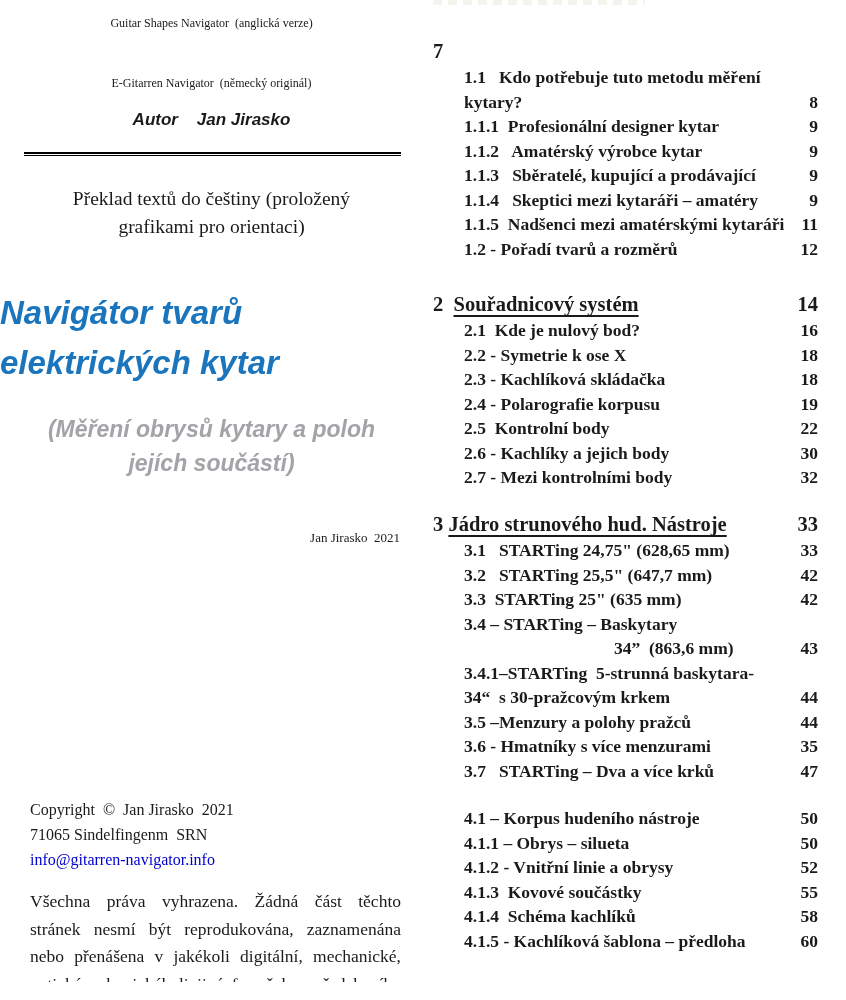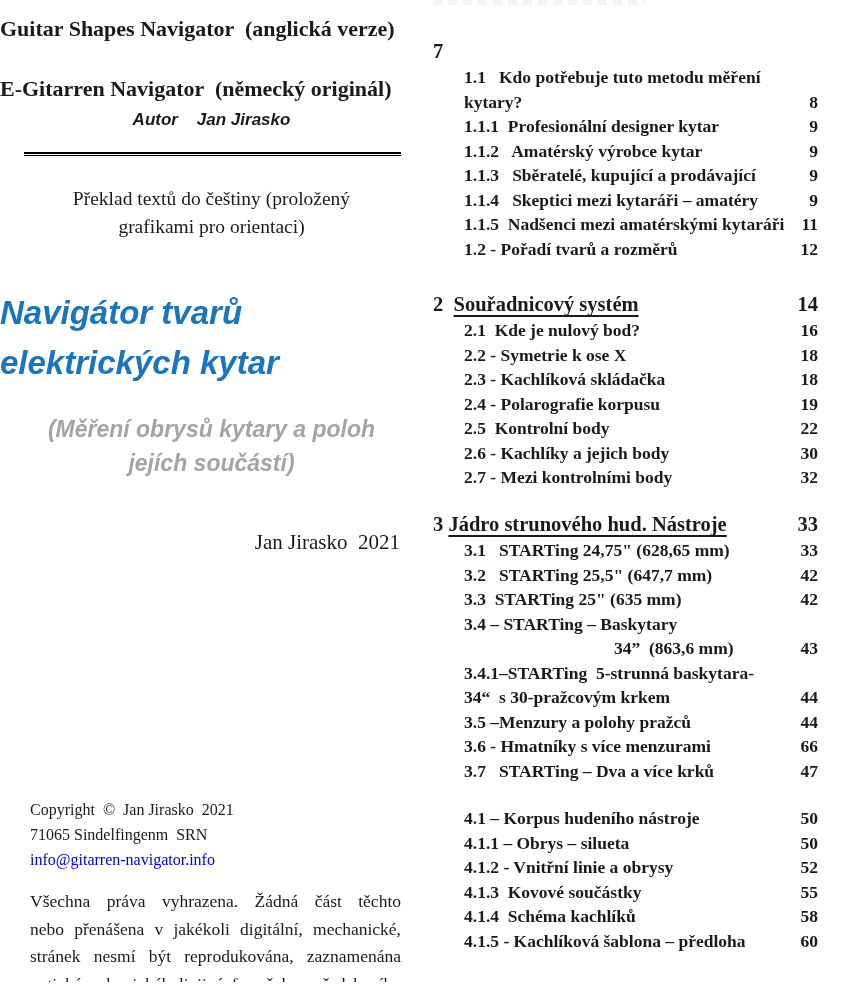"Guitar Shapes Navigator (anglická verze)" .heading-line { font-size: 22px -> 12px; font-weight: bold -> normal; text-align: left -> center }
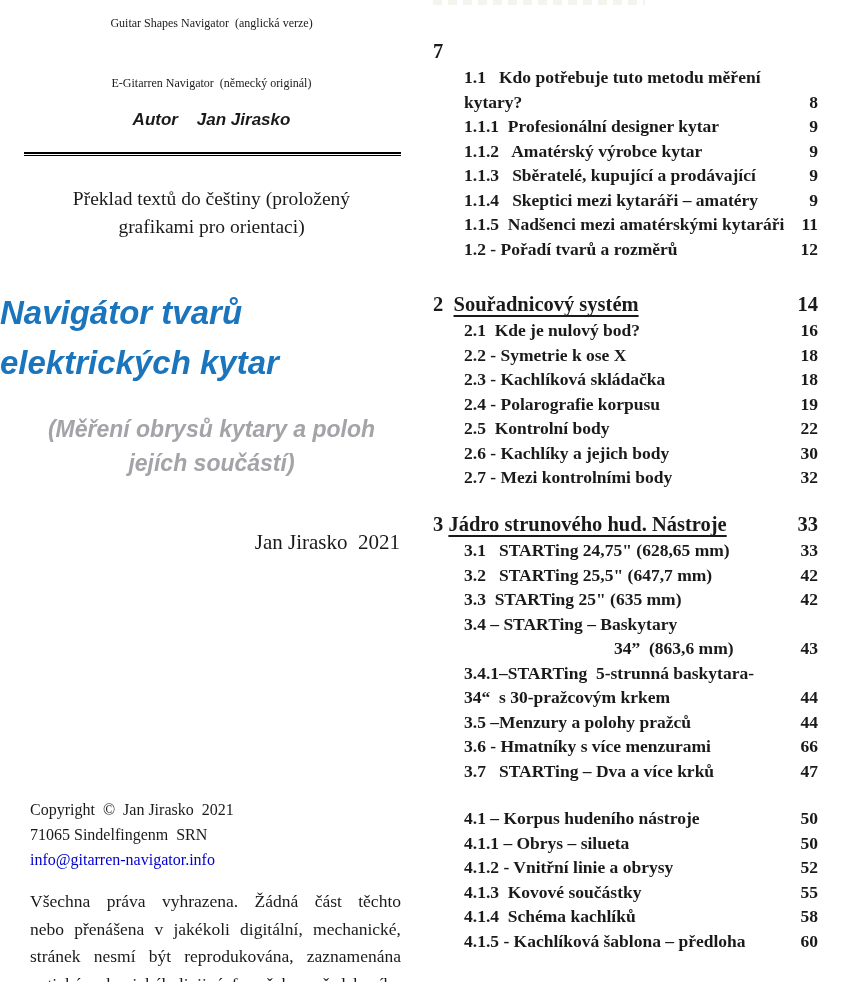"Jan Jirasko 2021" .author-year { font-size: 21px -> 13px }
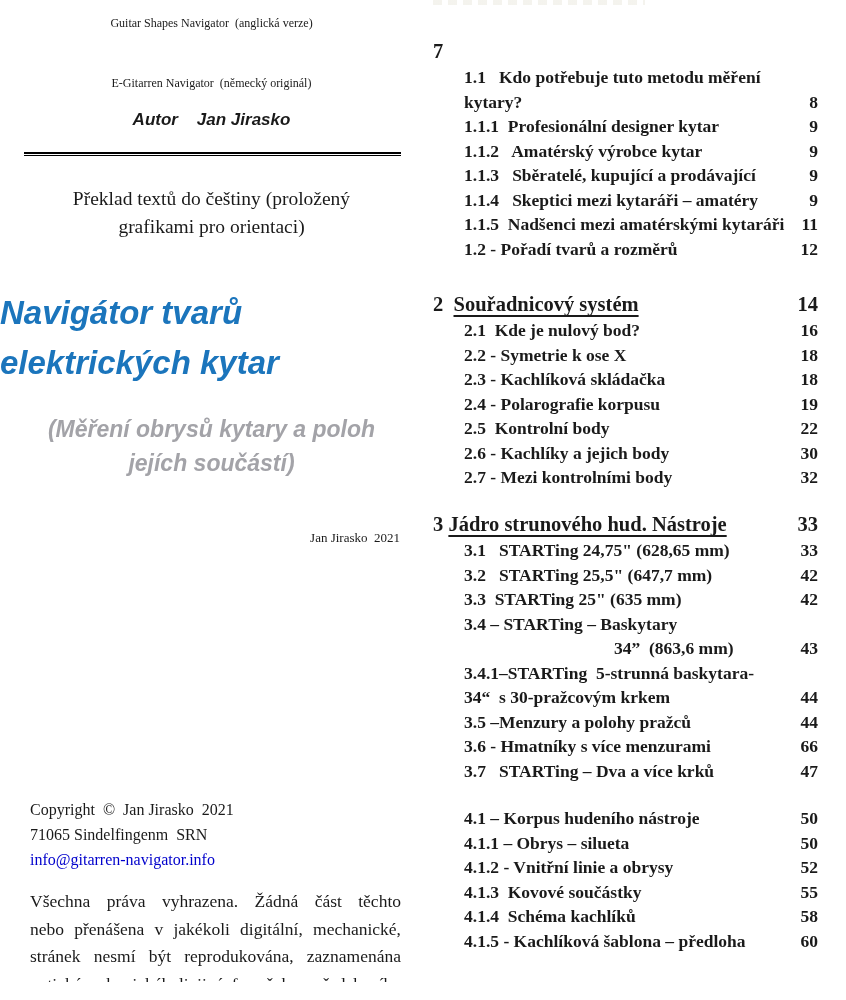"66" span.r-page { text: 66 -> 35 }
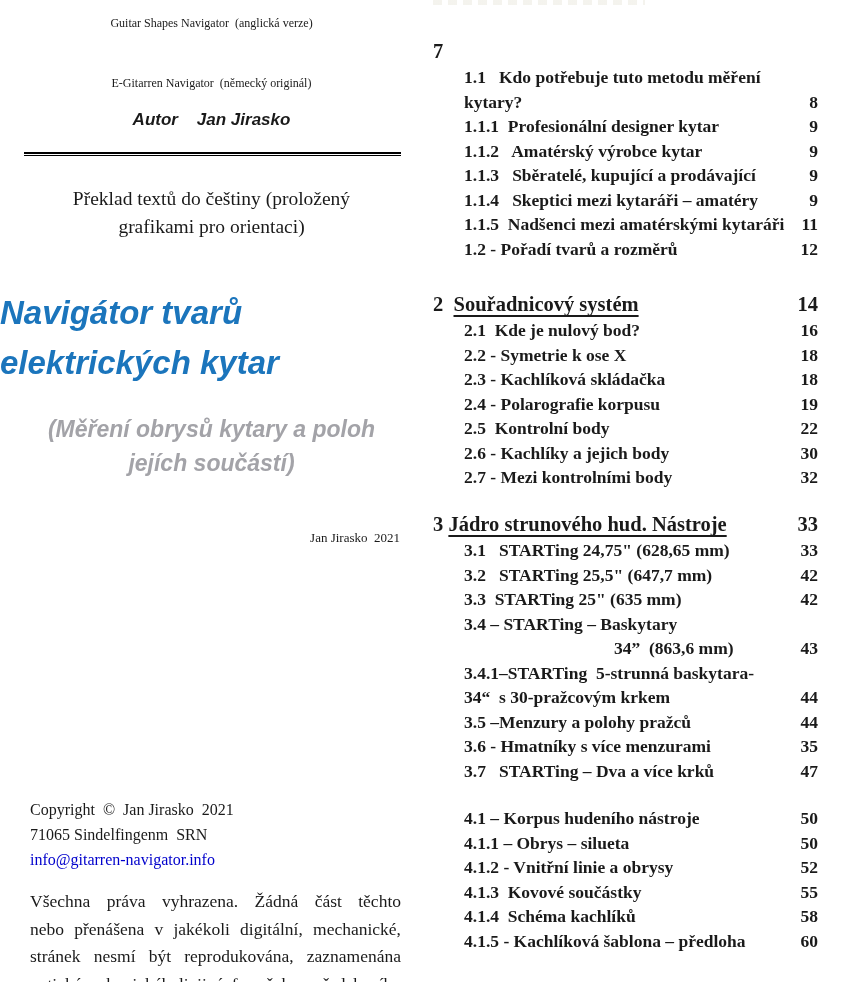"nebo přenášena v jakékoli digitální," div.rights-line { order: before "stránek nesmí být reprodukována," -> after "stránek nesmí být reprodukována," }
